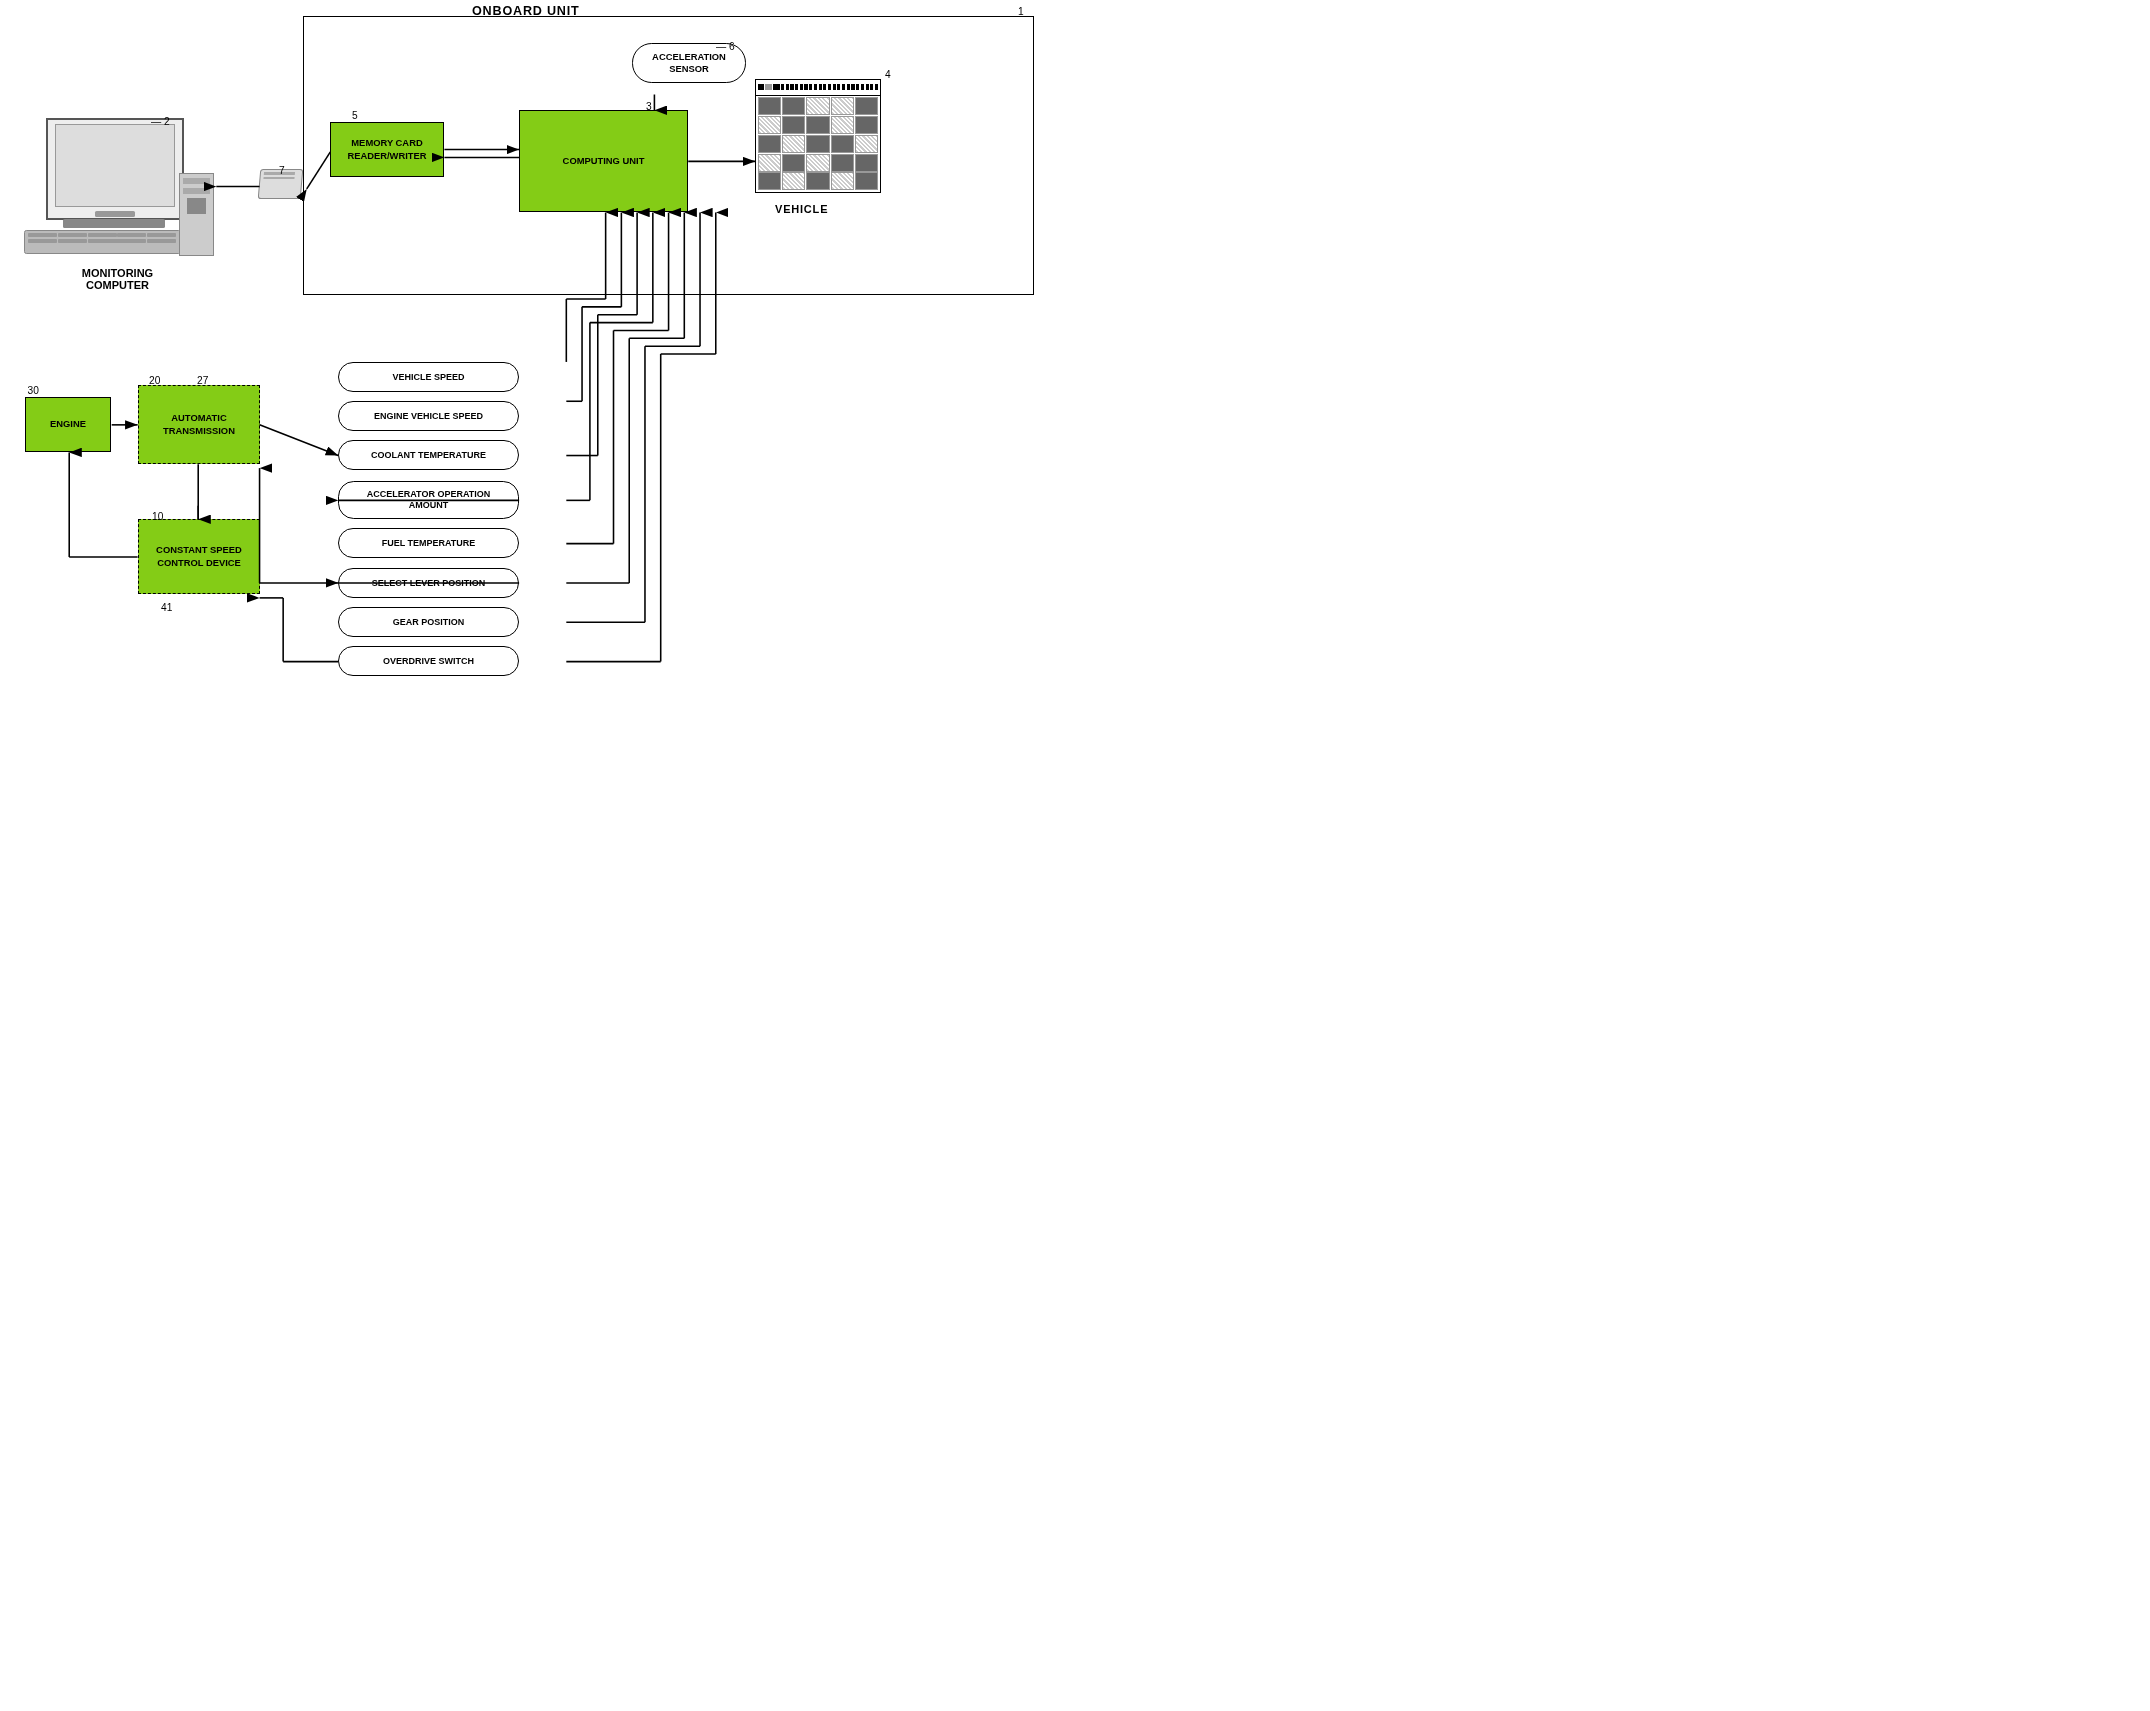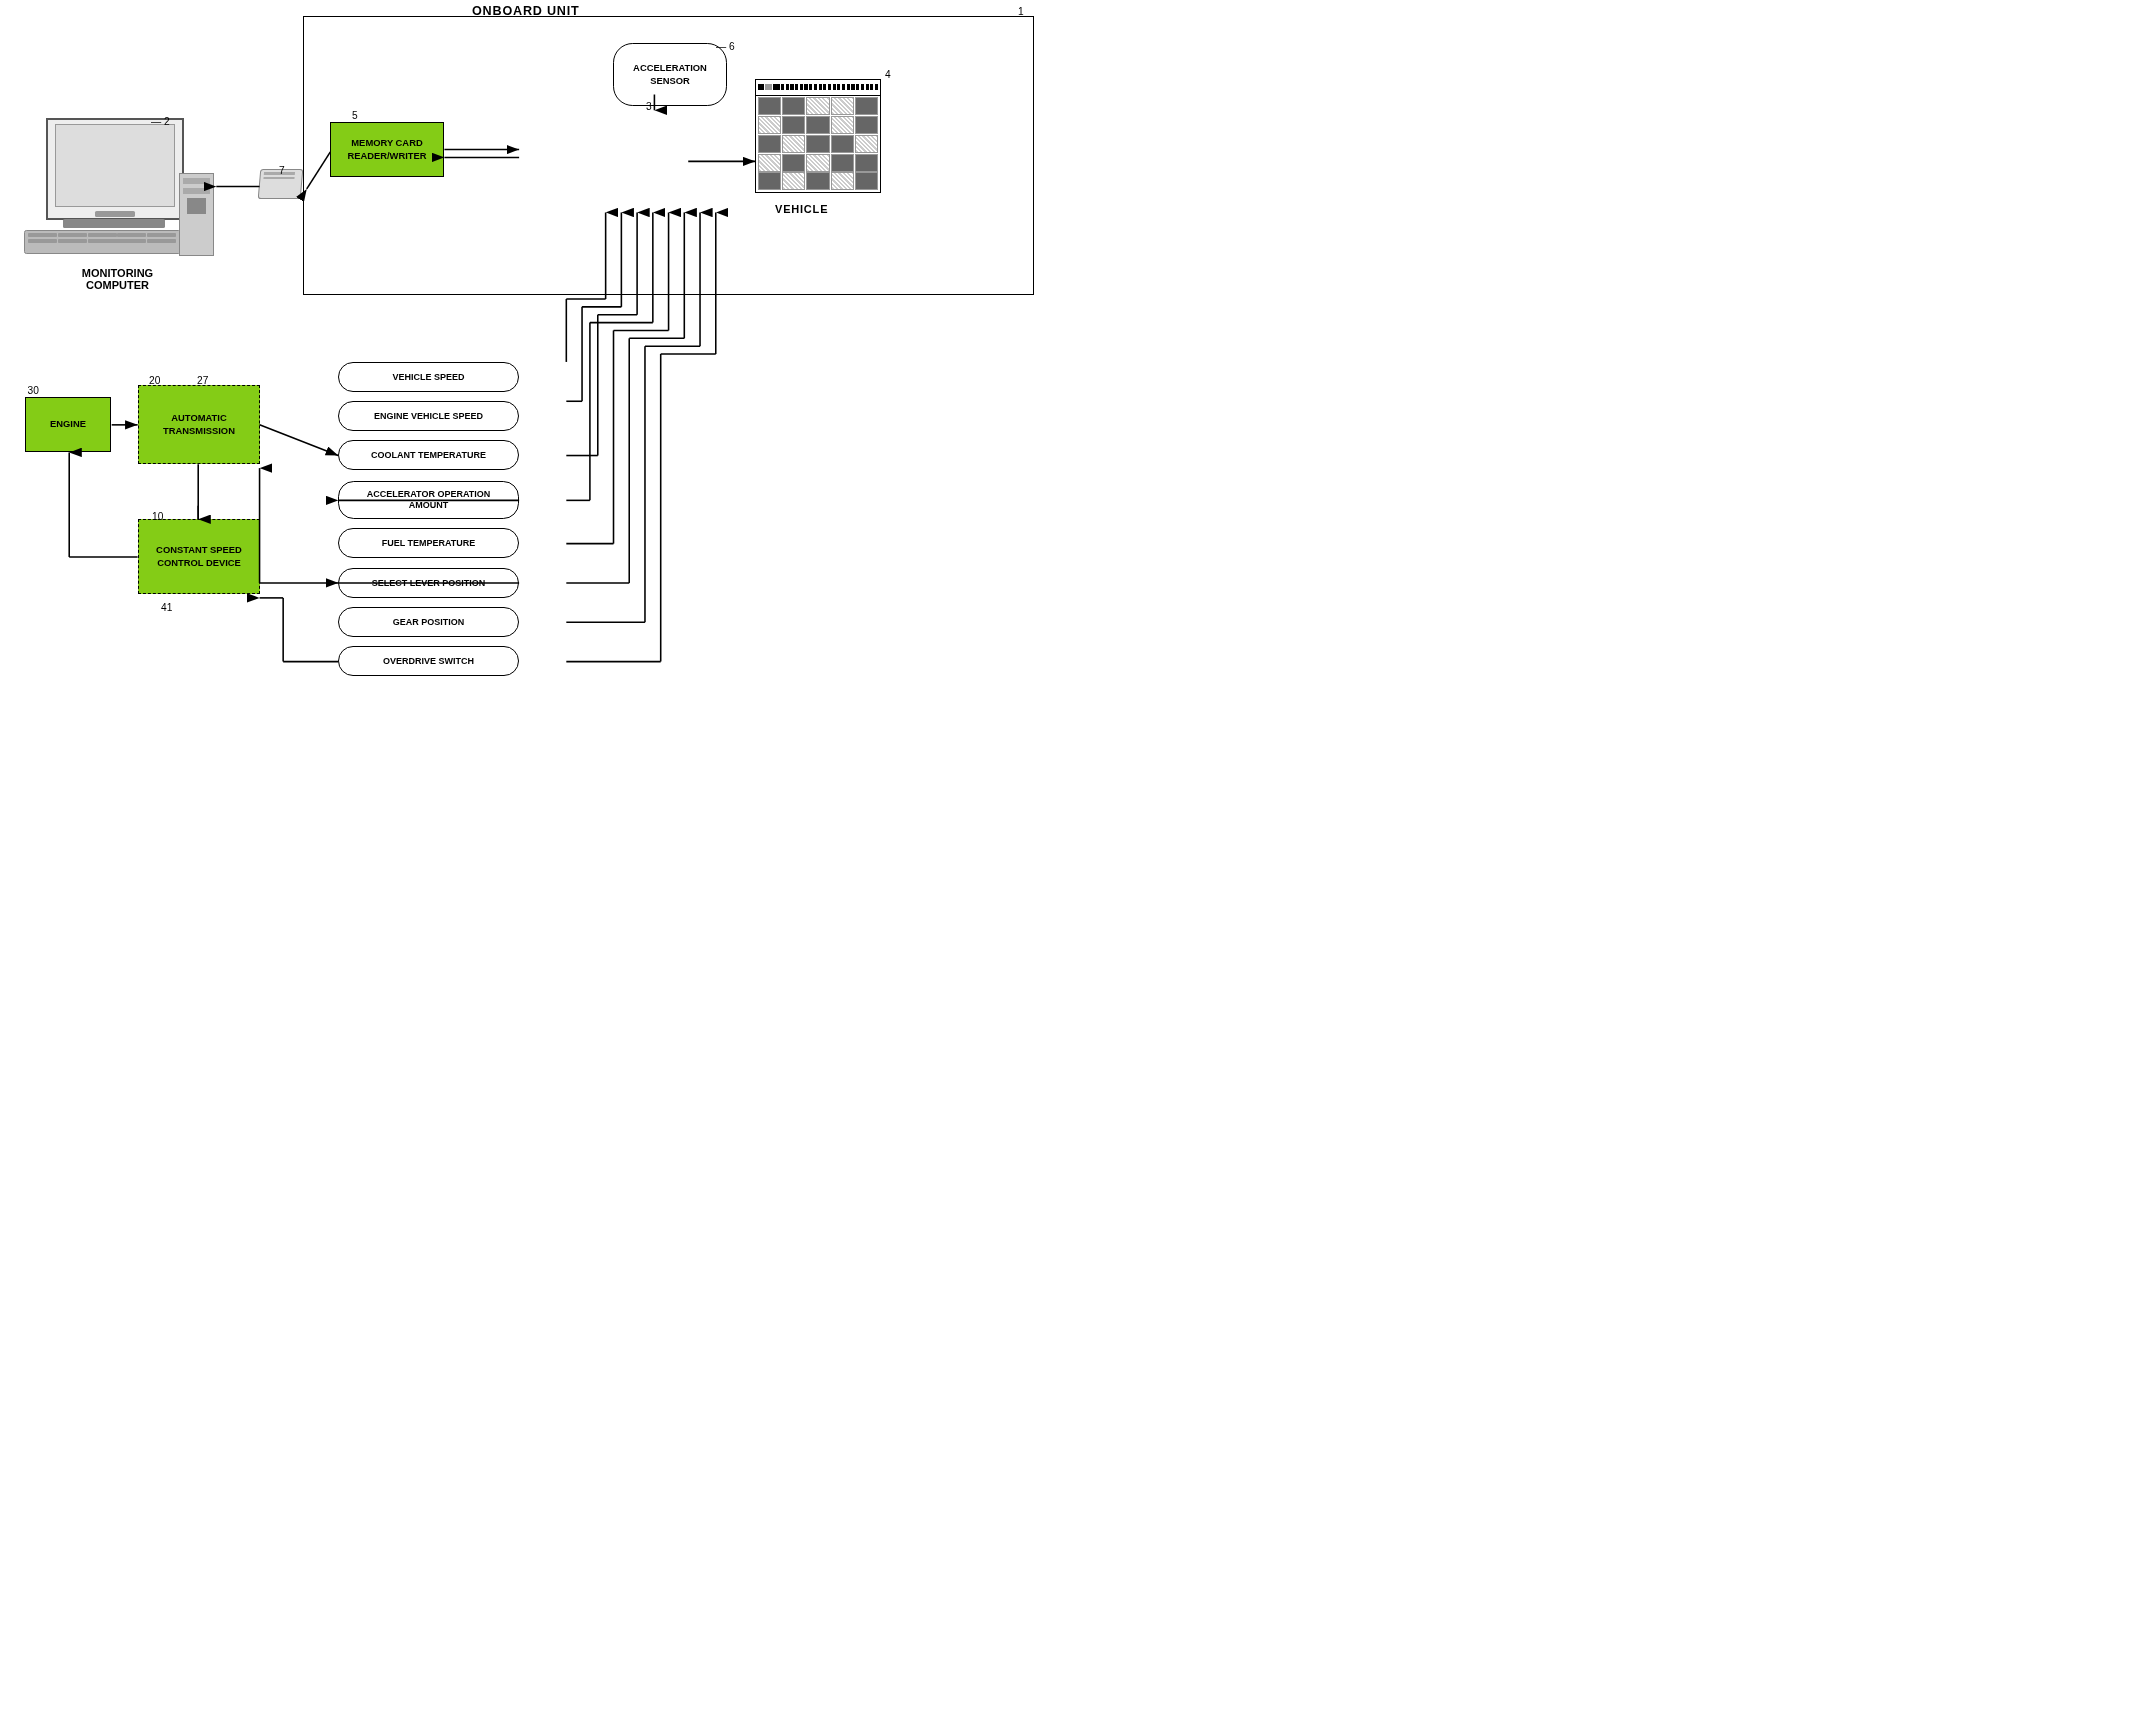"ACCELERATION SENSOR" div.accel-sensor { height: 63px -> 40px; left: 613px -> 632px }
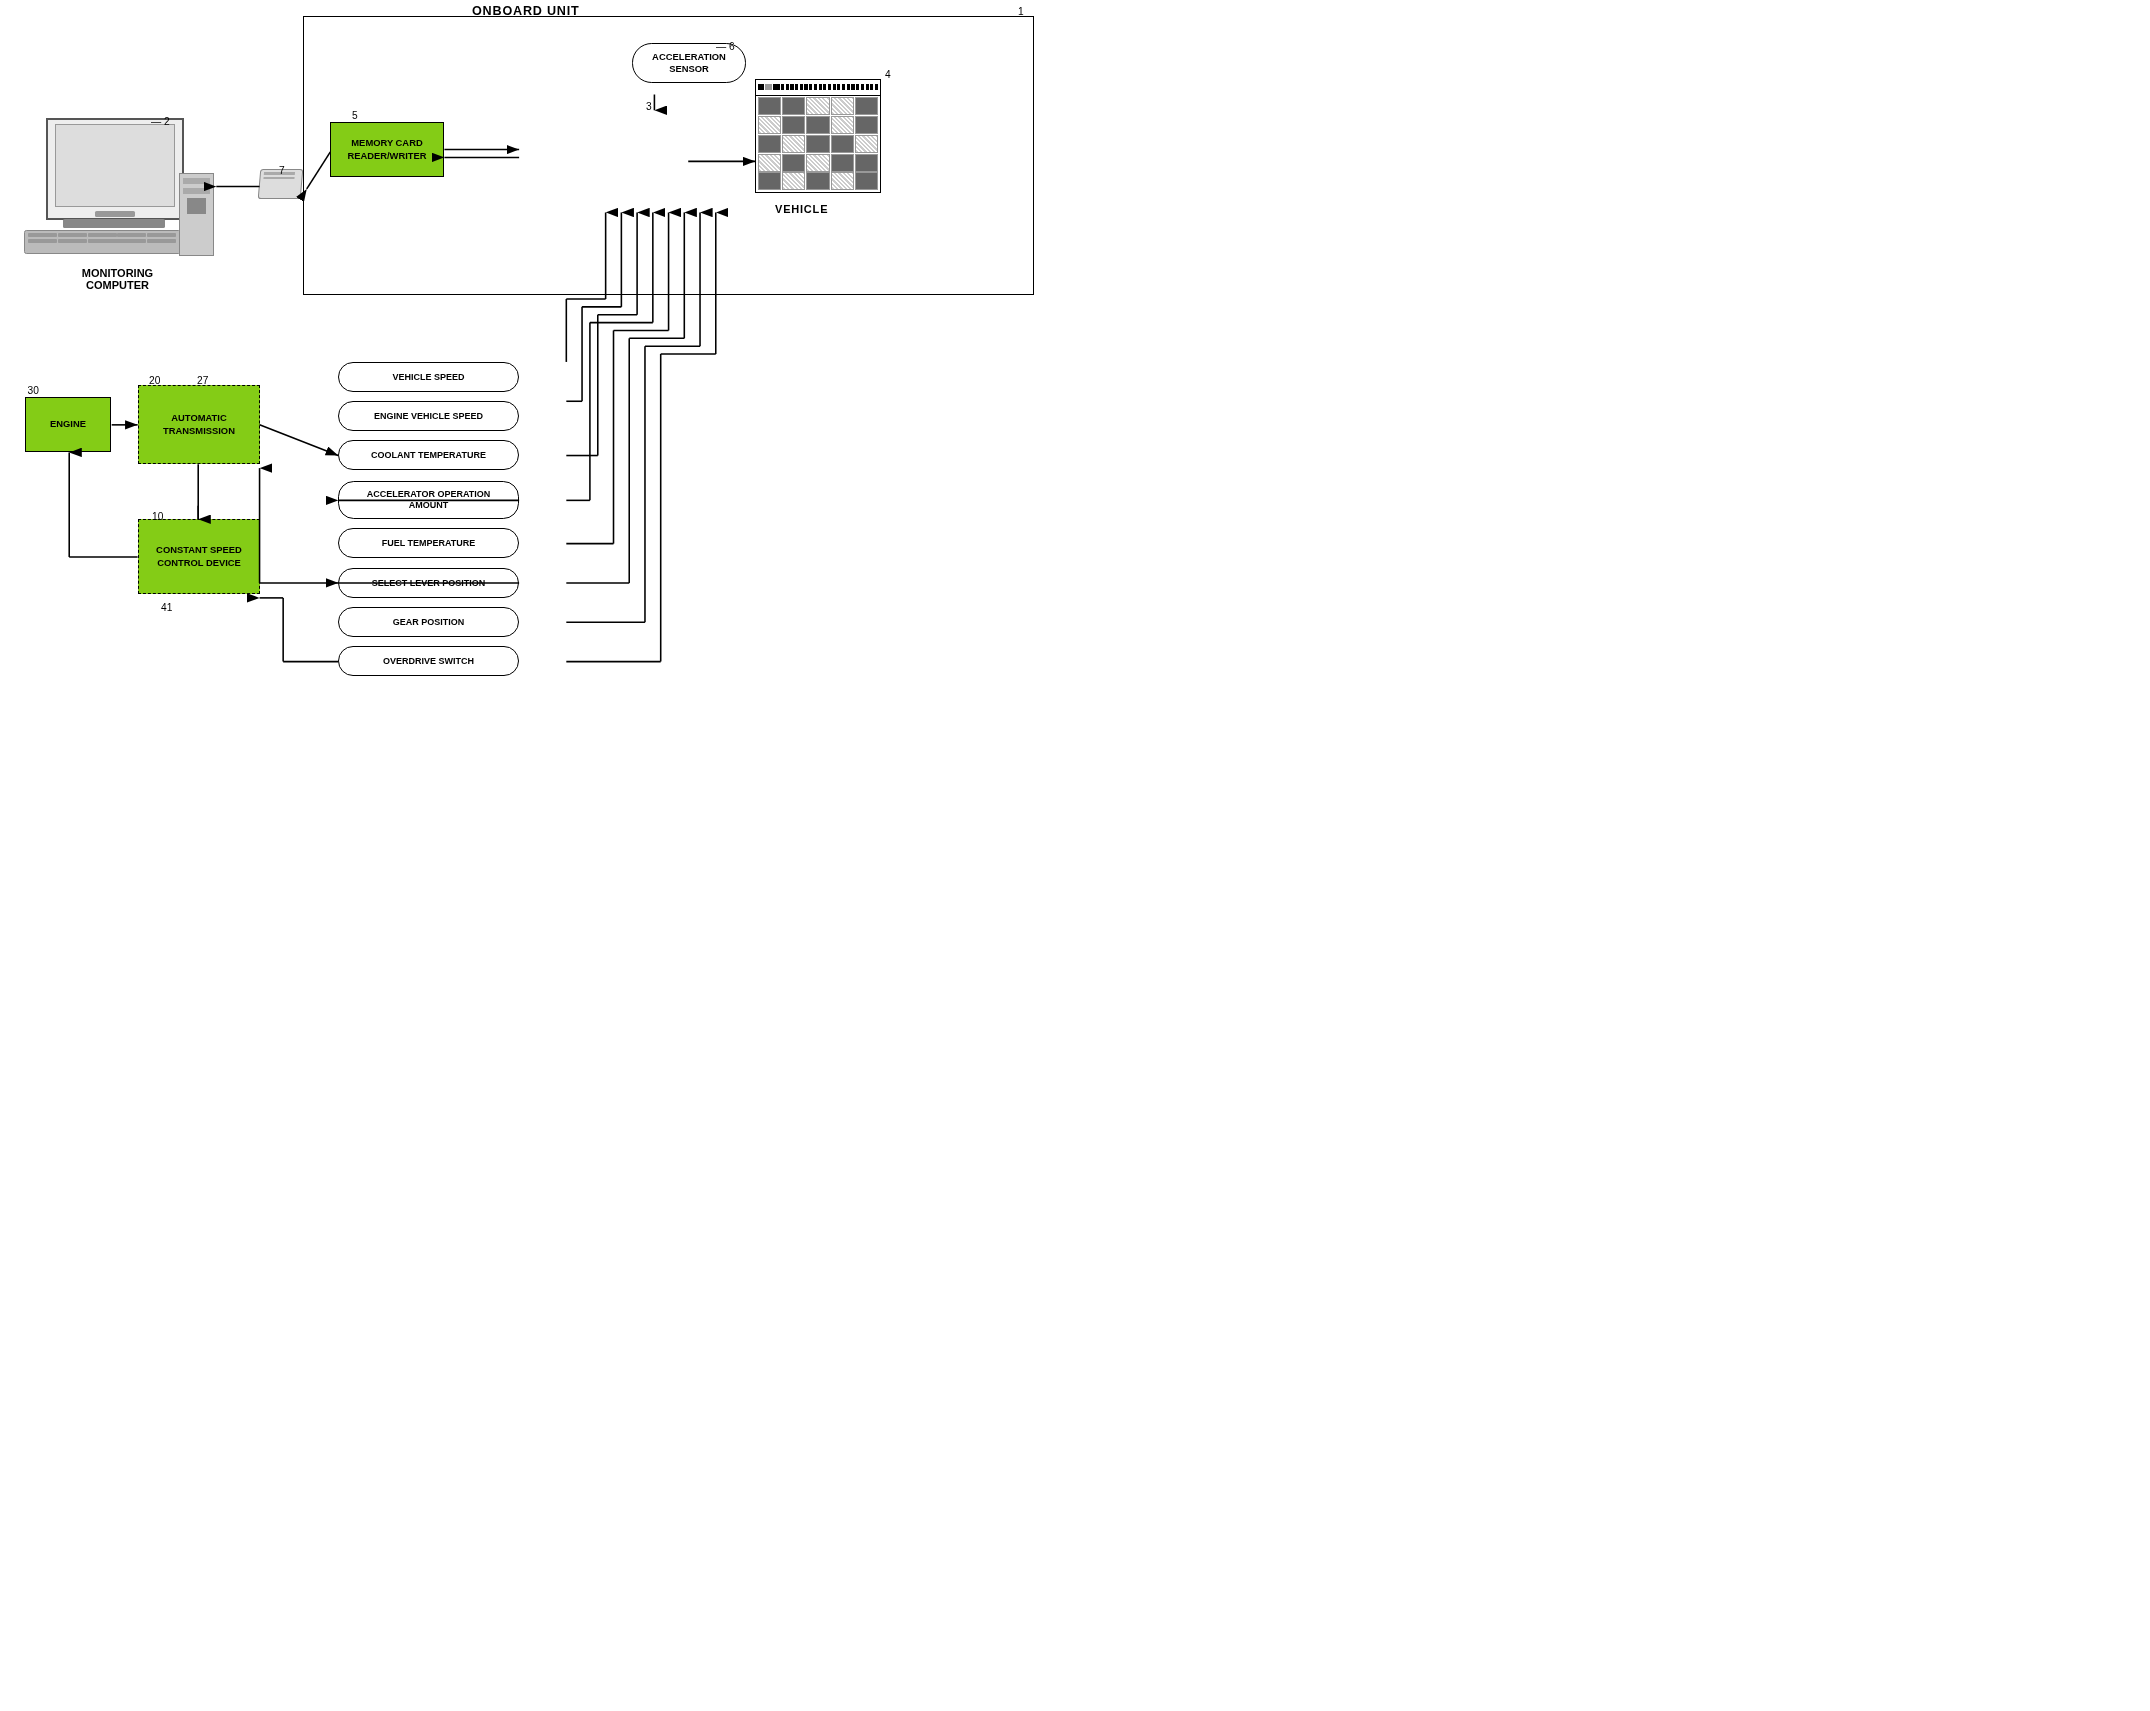"COMPUTING UNIT" div.block-box { html: none -> <div> <span>COMPUTING UNIT</span> </div> }
